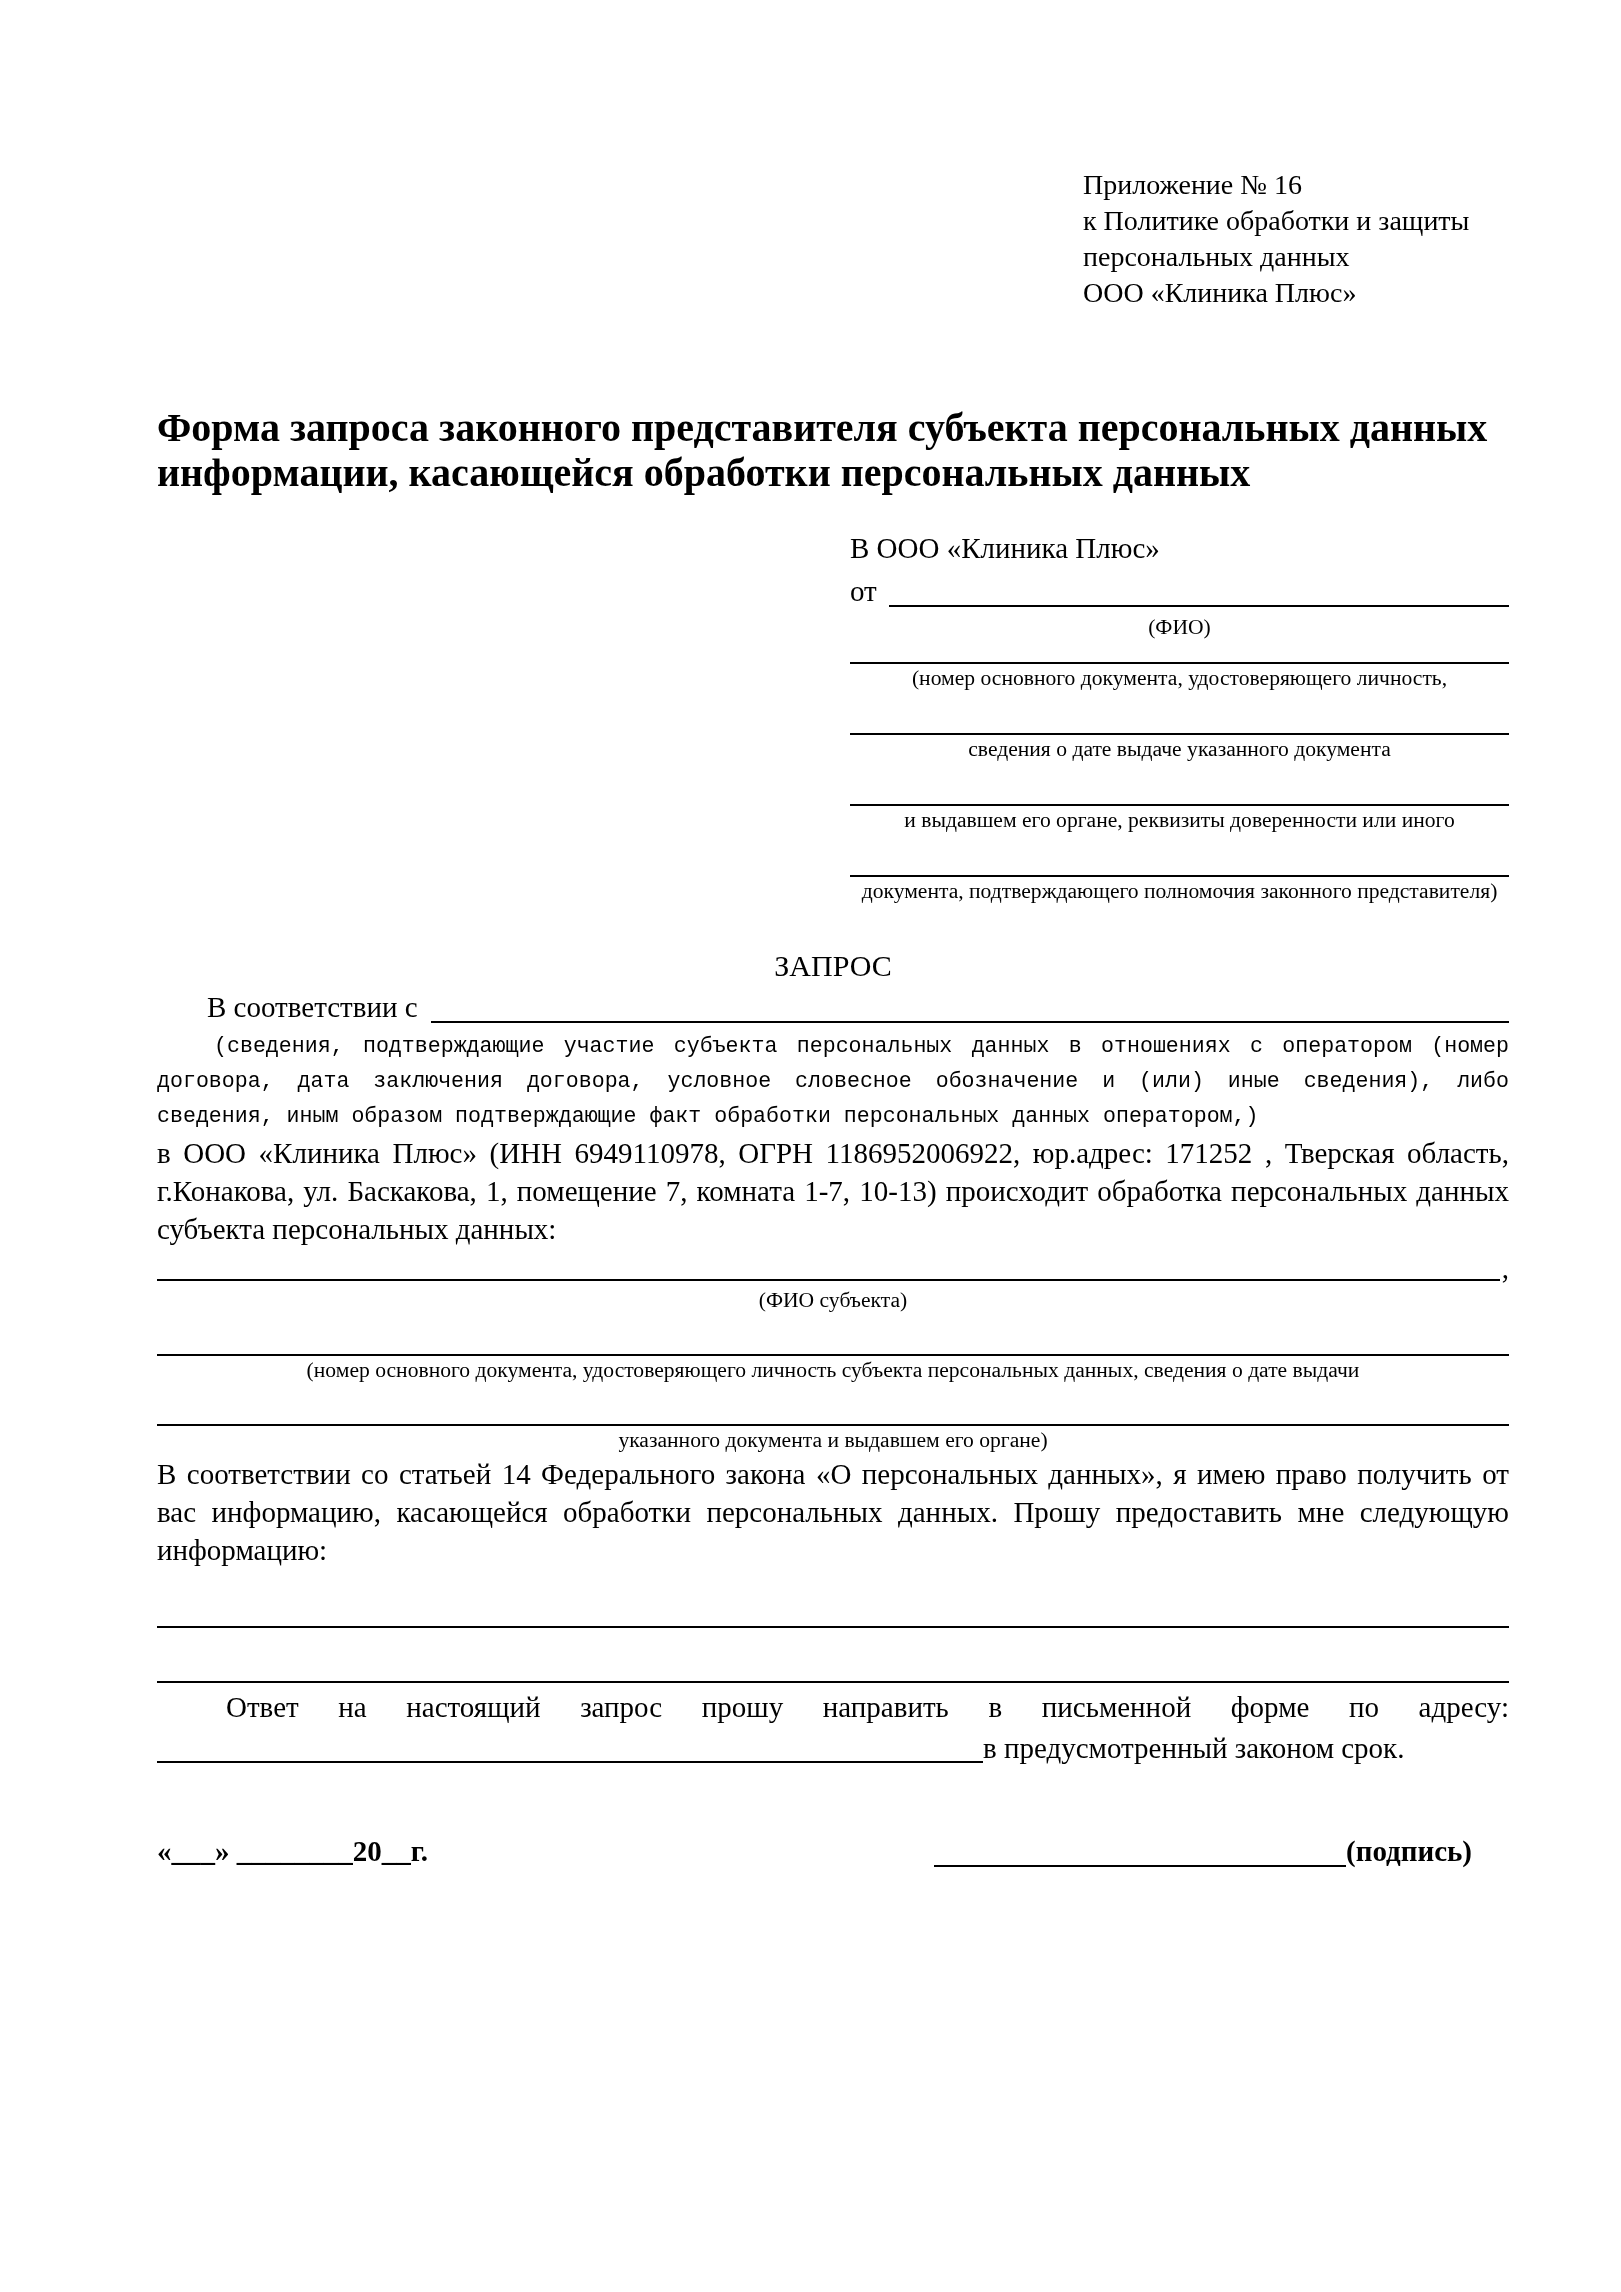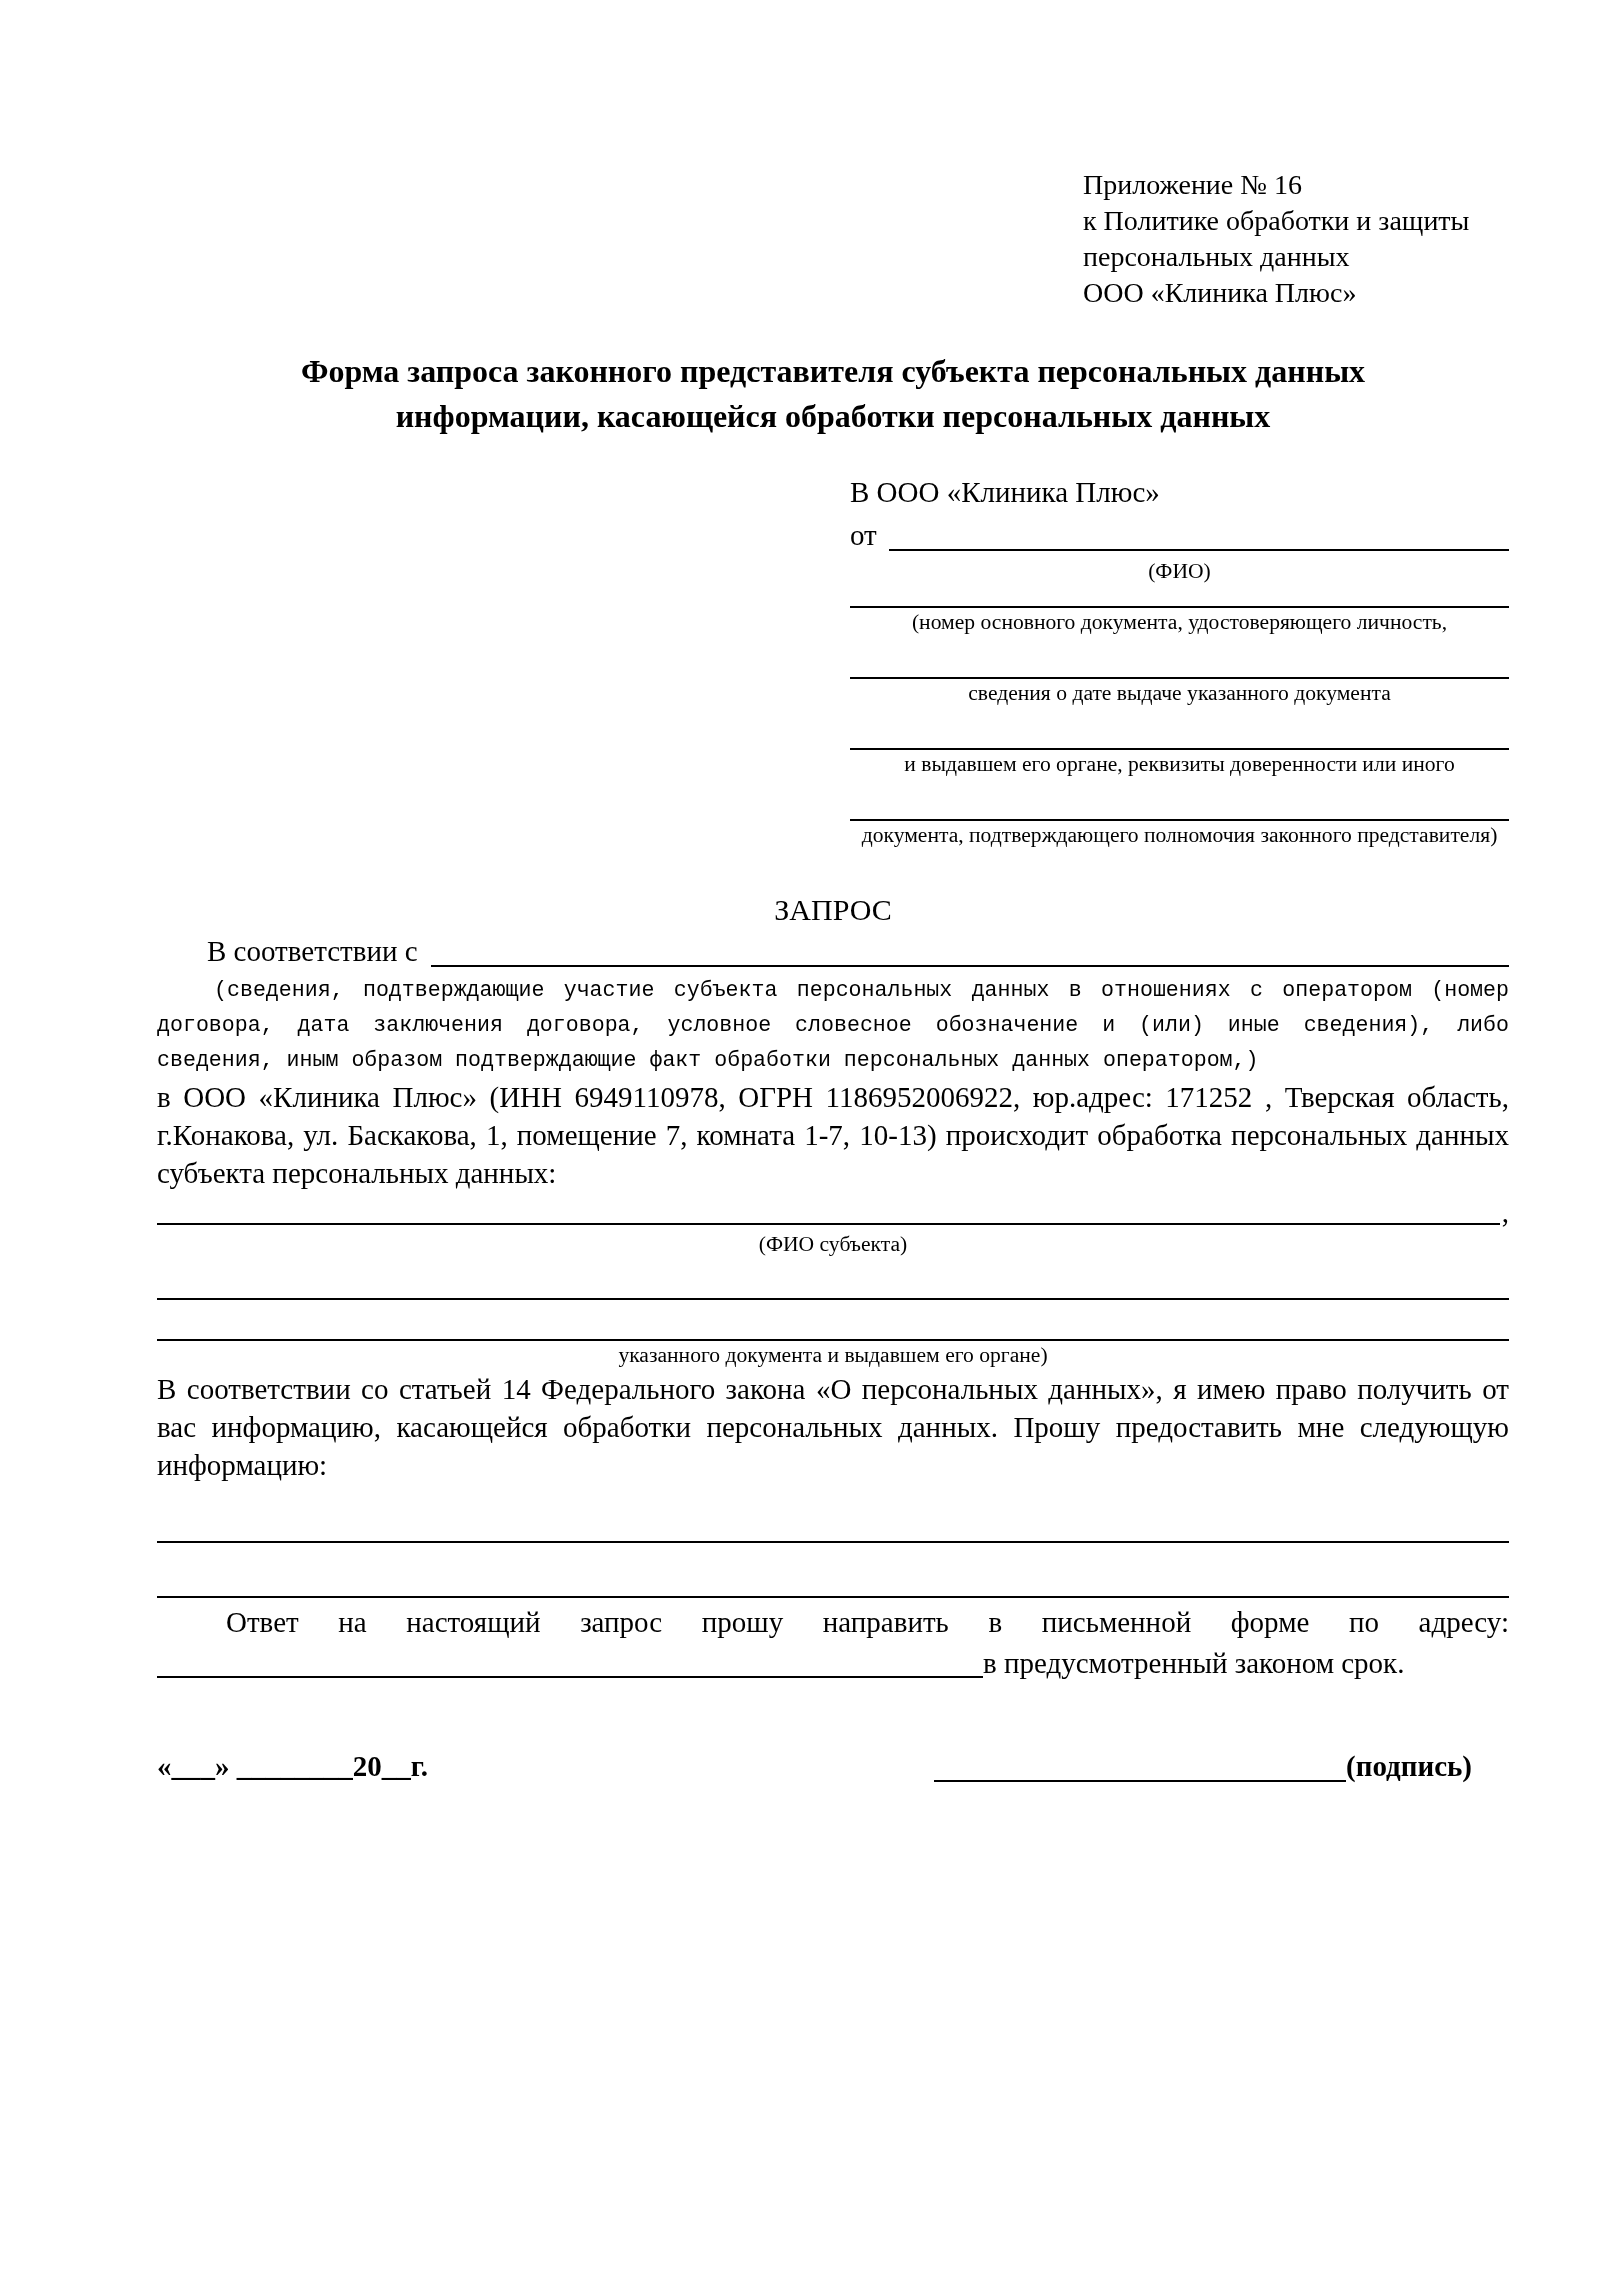"Форма запроса законного представителя" .title { font-size: 32px -> 40px; margin-top: 38px -> 94px; text-align: center -> none }
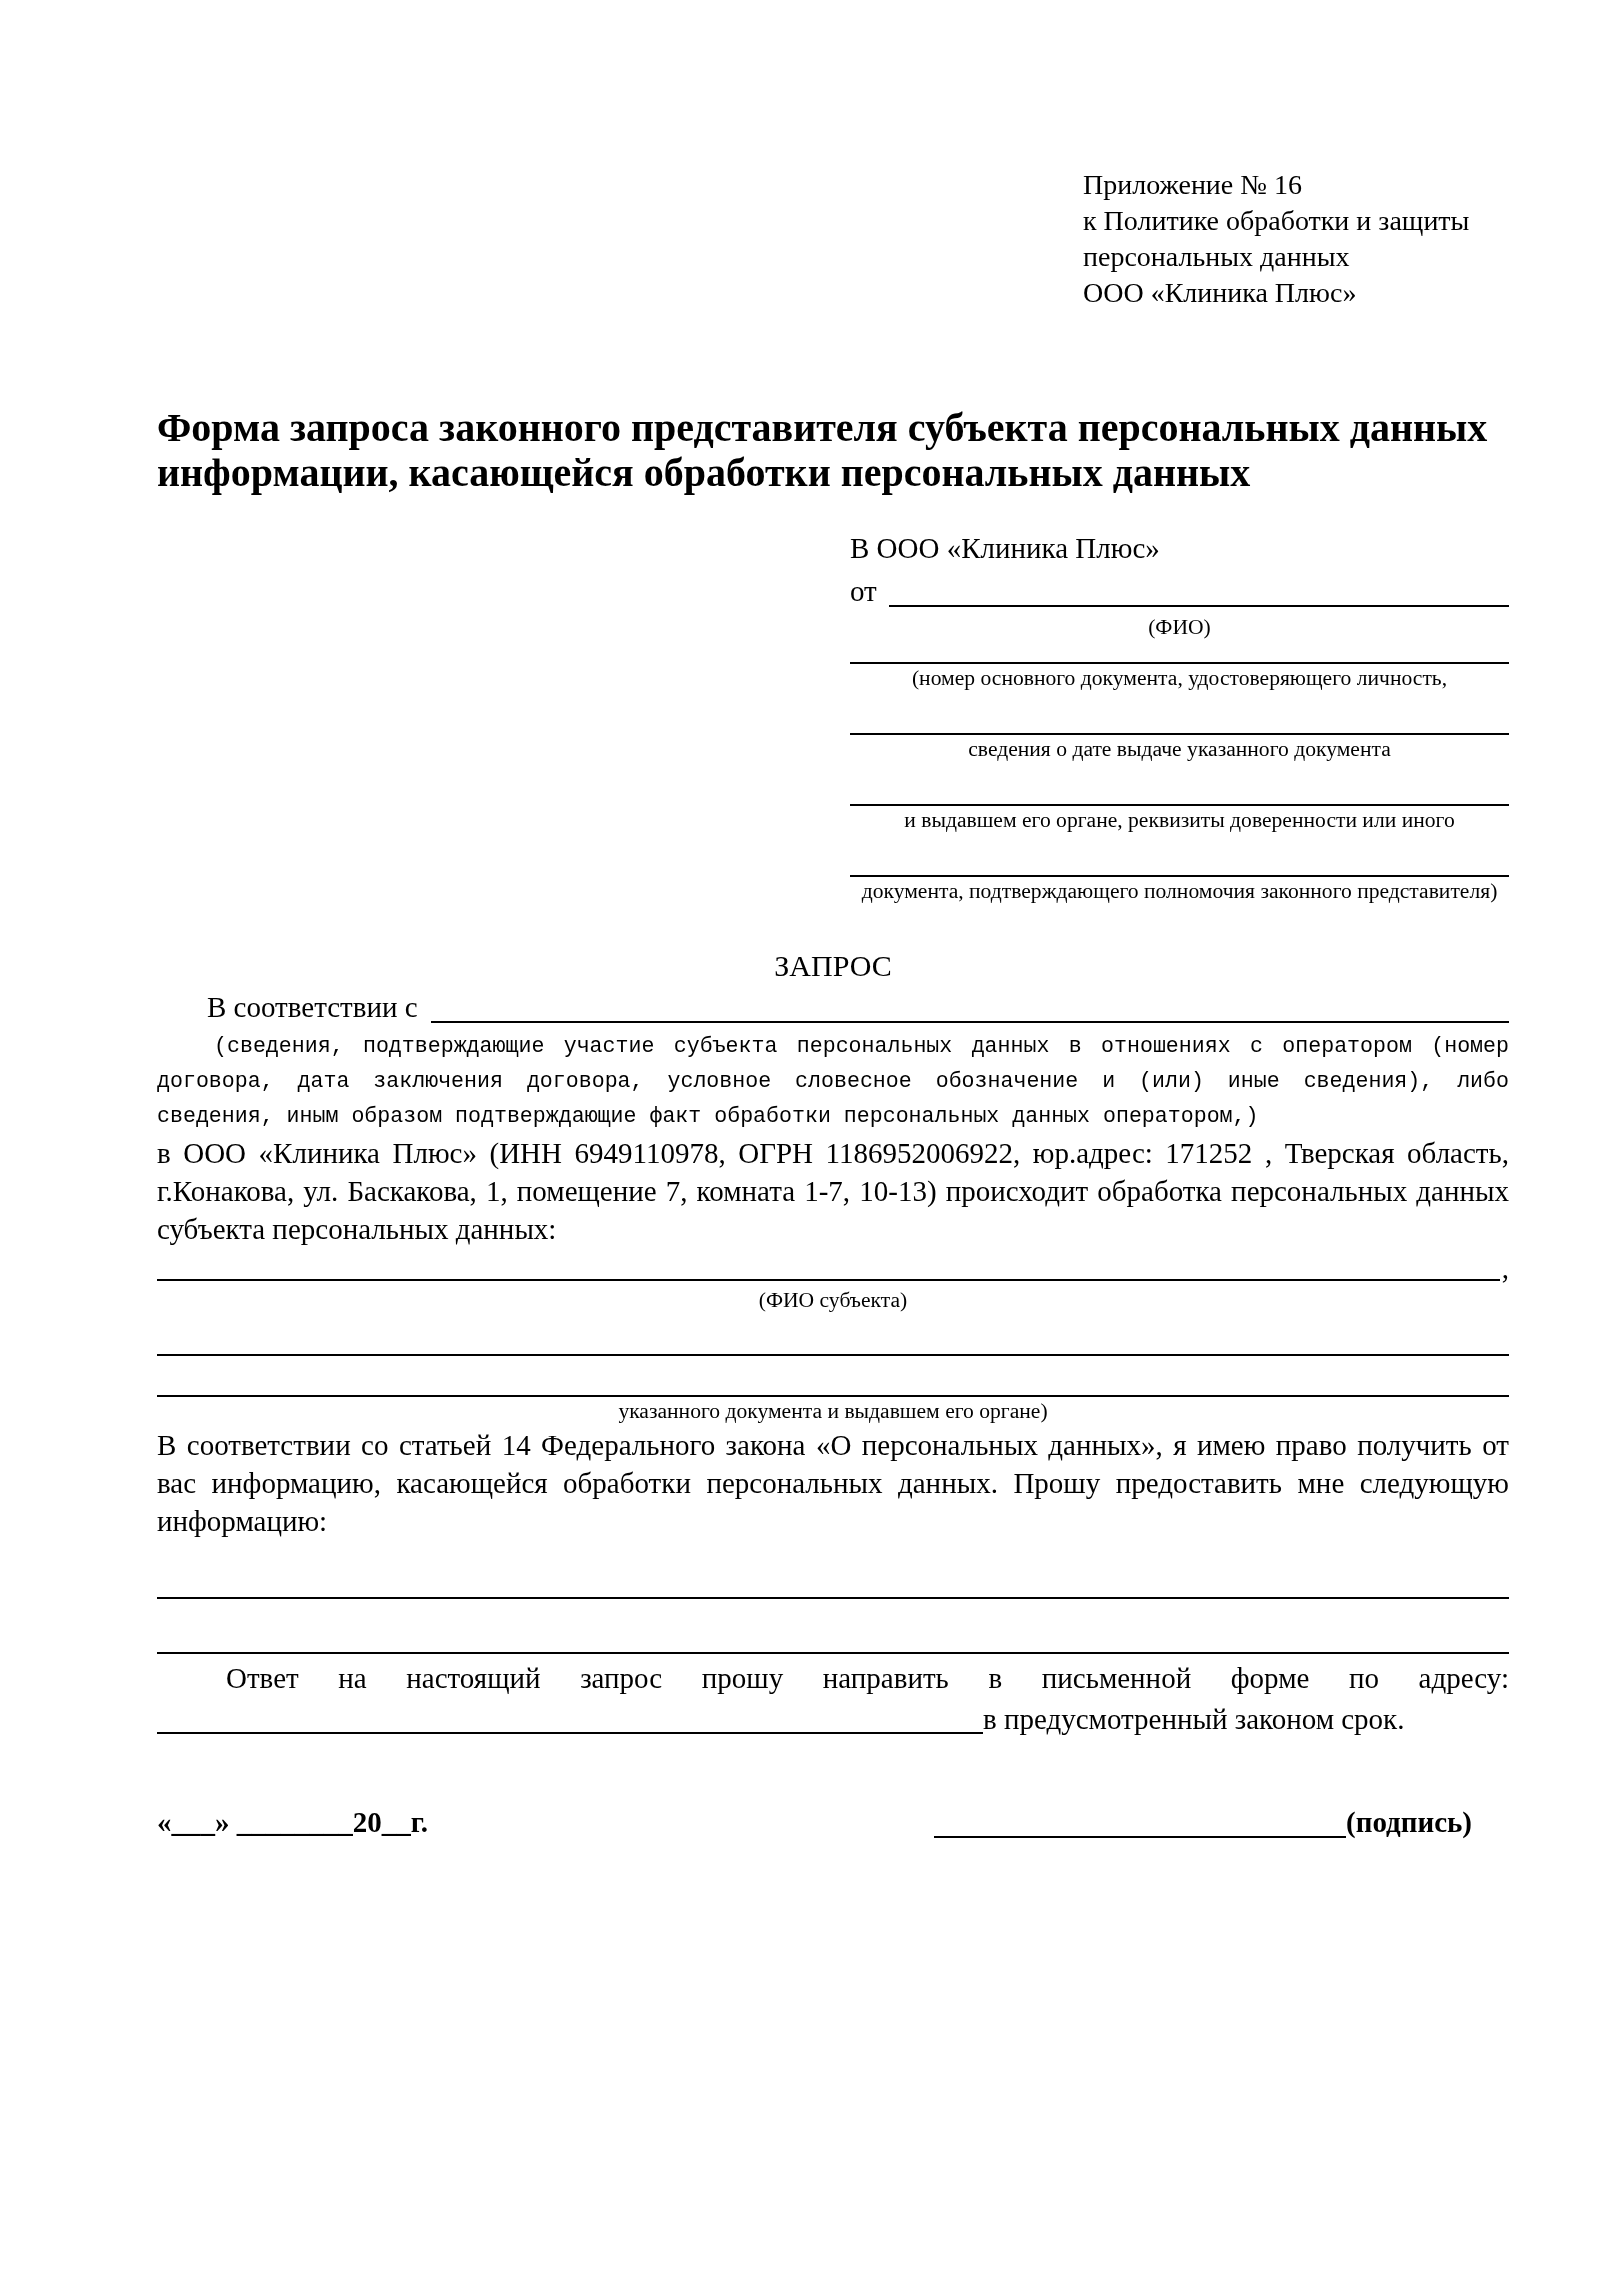"(номер основного документа, удостоверяющего личность" div.cap { html: none -> <div>(номер основного документа, удостоверяющего личность субъекта персональных данных, сведения о дате выдачи</div> }
